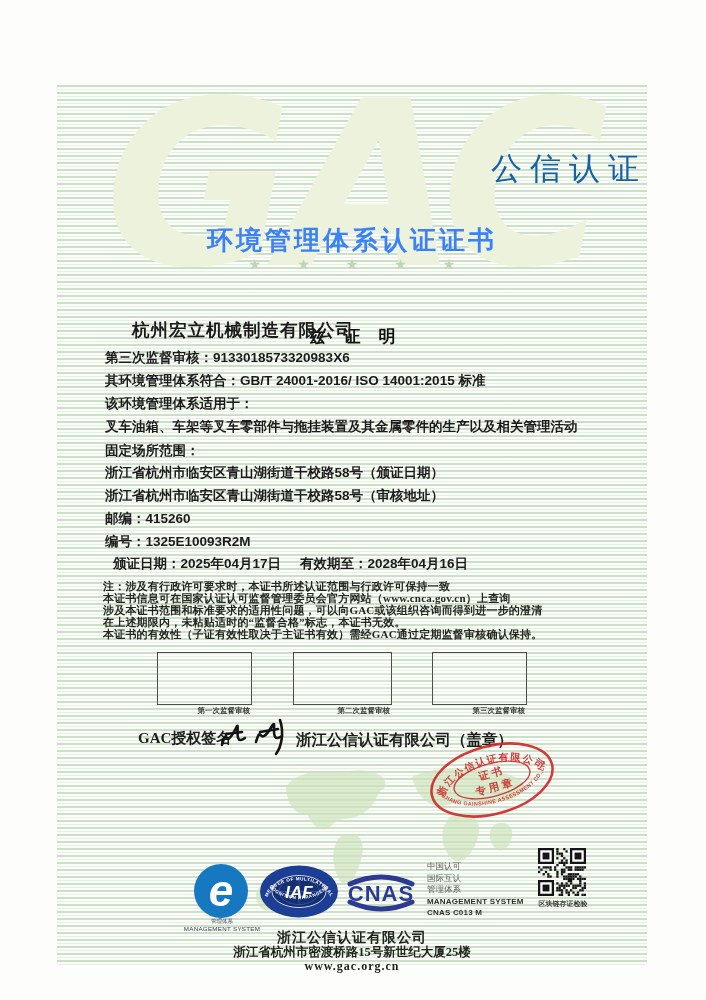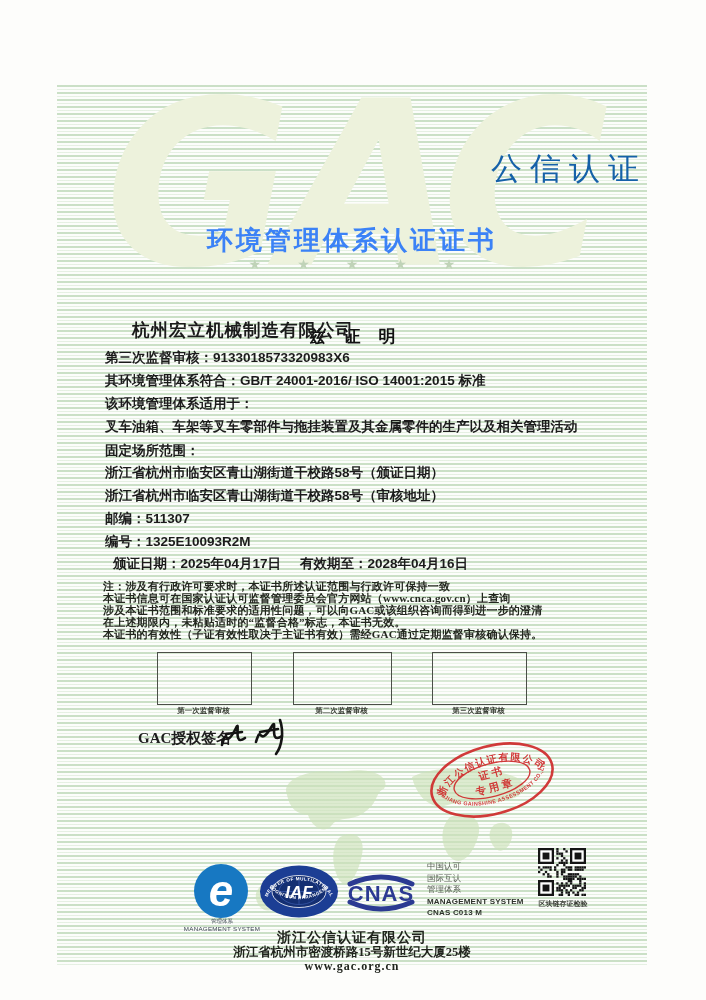"邮编：511307" div.abs { text: 511307 -> 415260 }
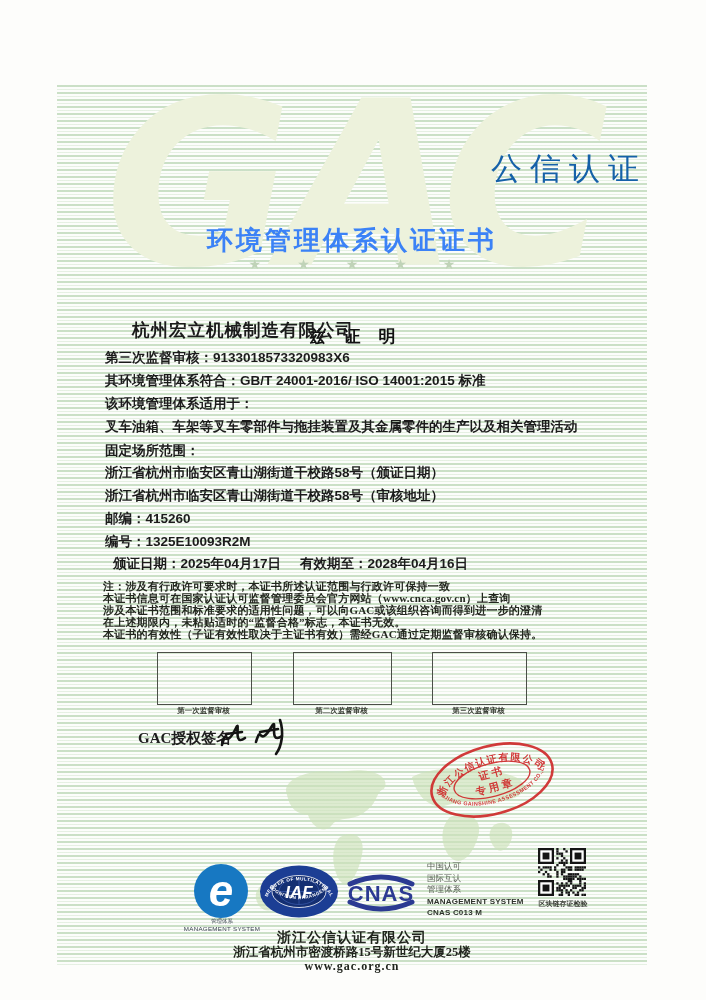"第一次监督审核" .suplabel { text-align: center -> right }
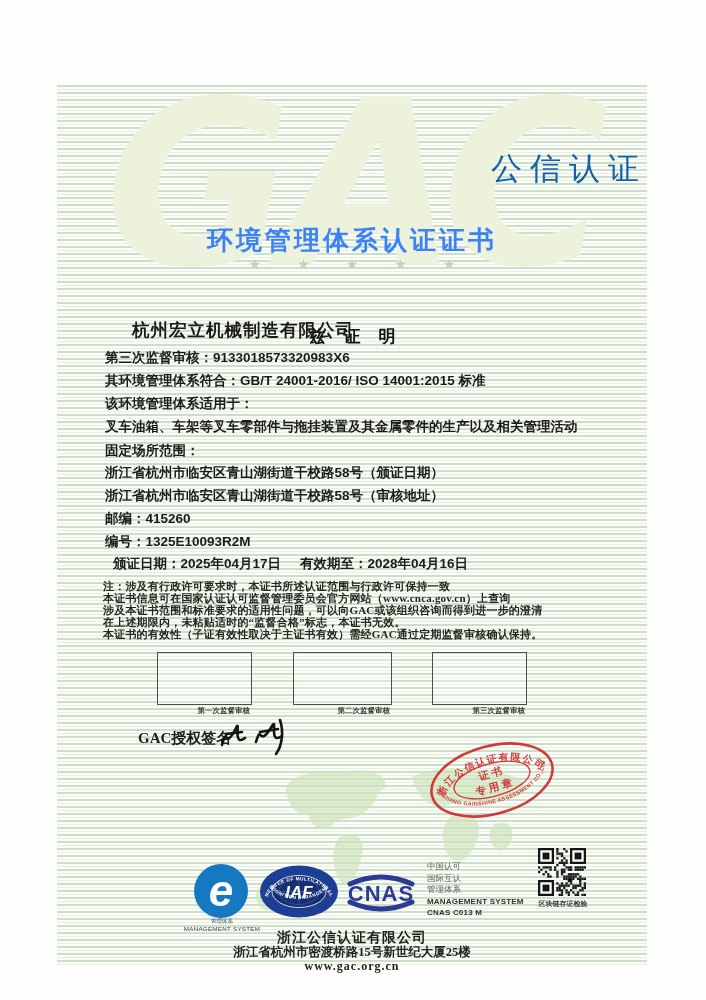"浙江公信认证有限公司（盖章）" div.abs { html: none -> <div>浙江公信认证有限公司（盖章）</div> }
